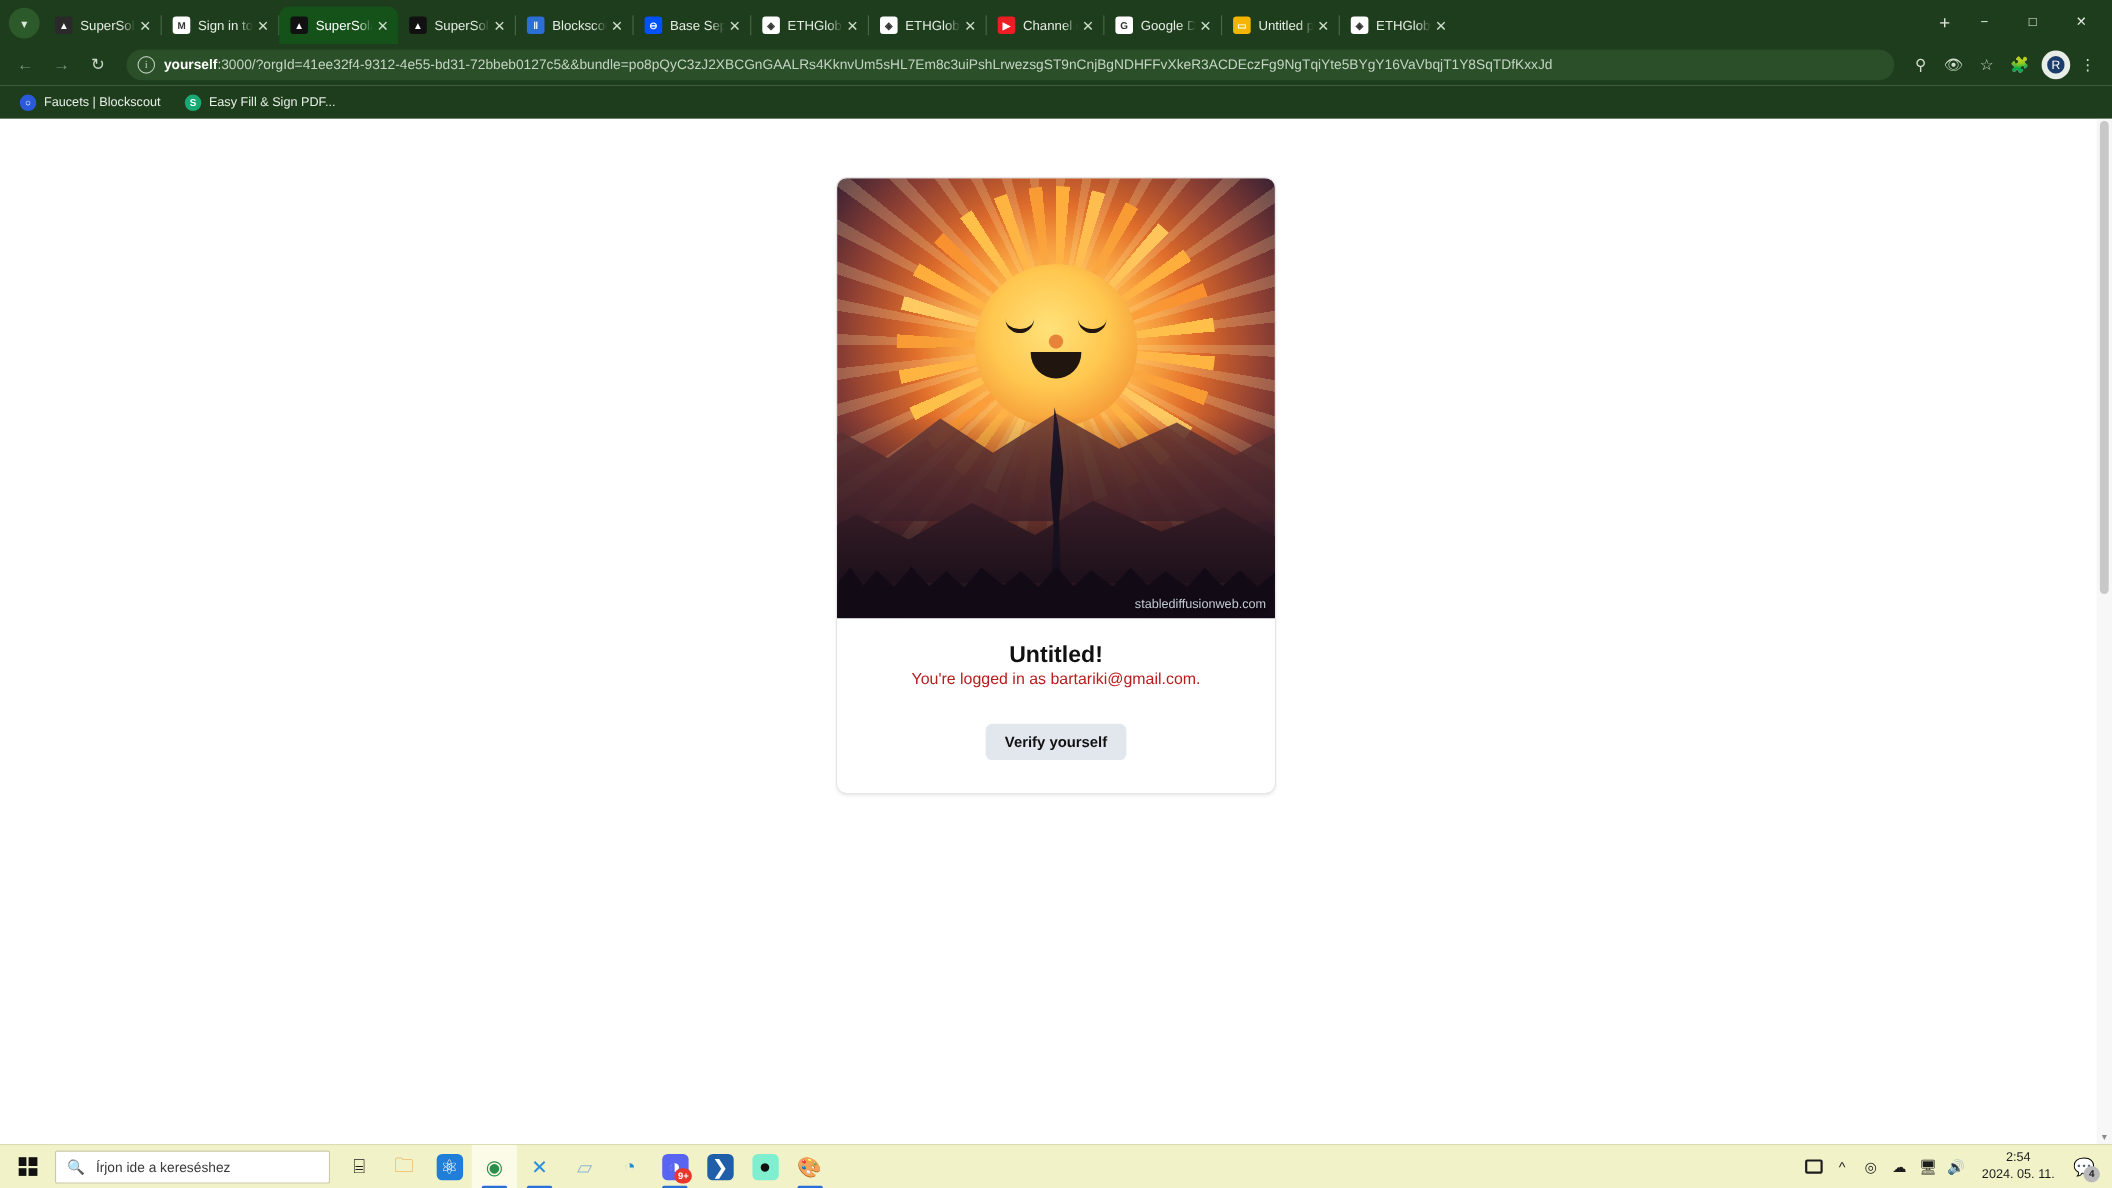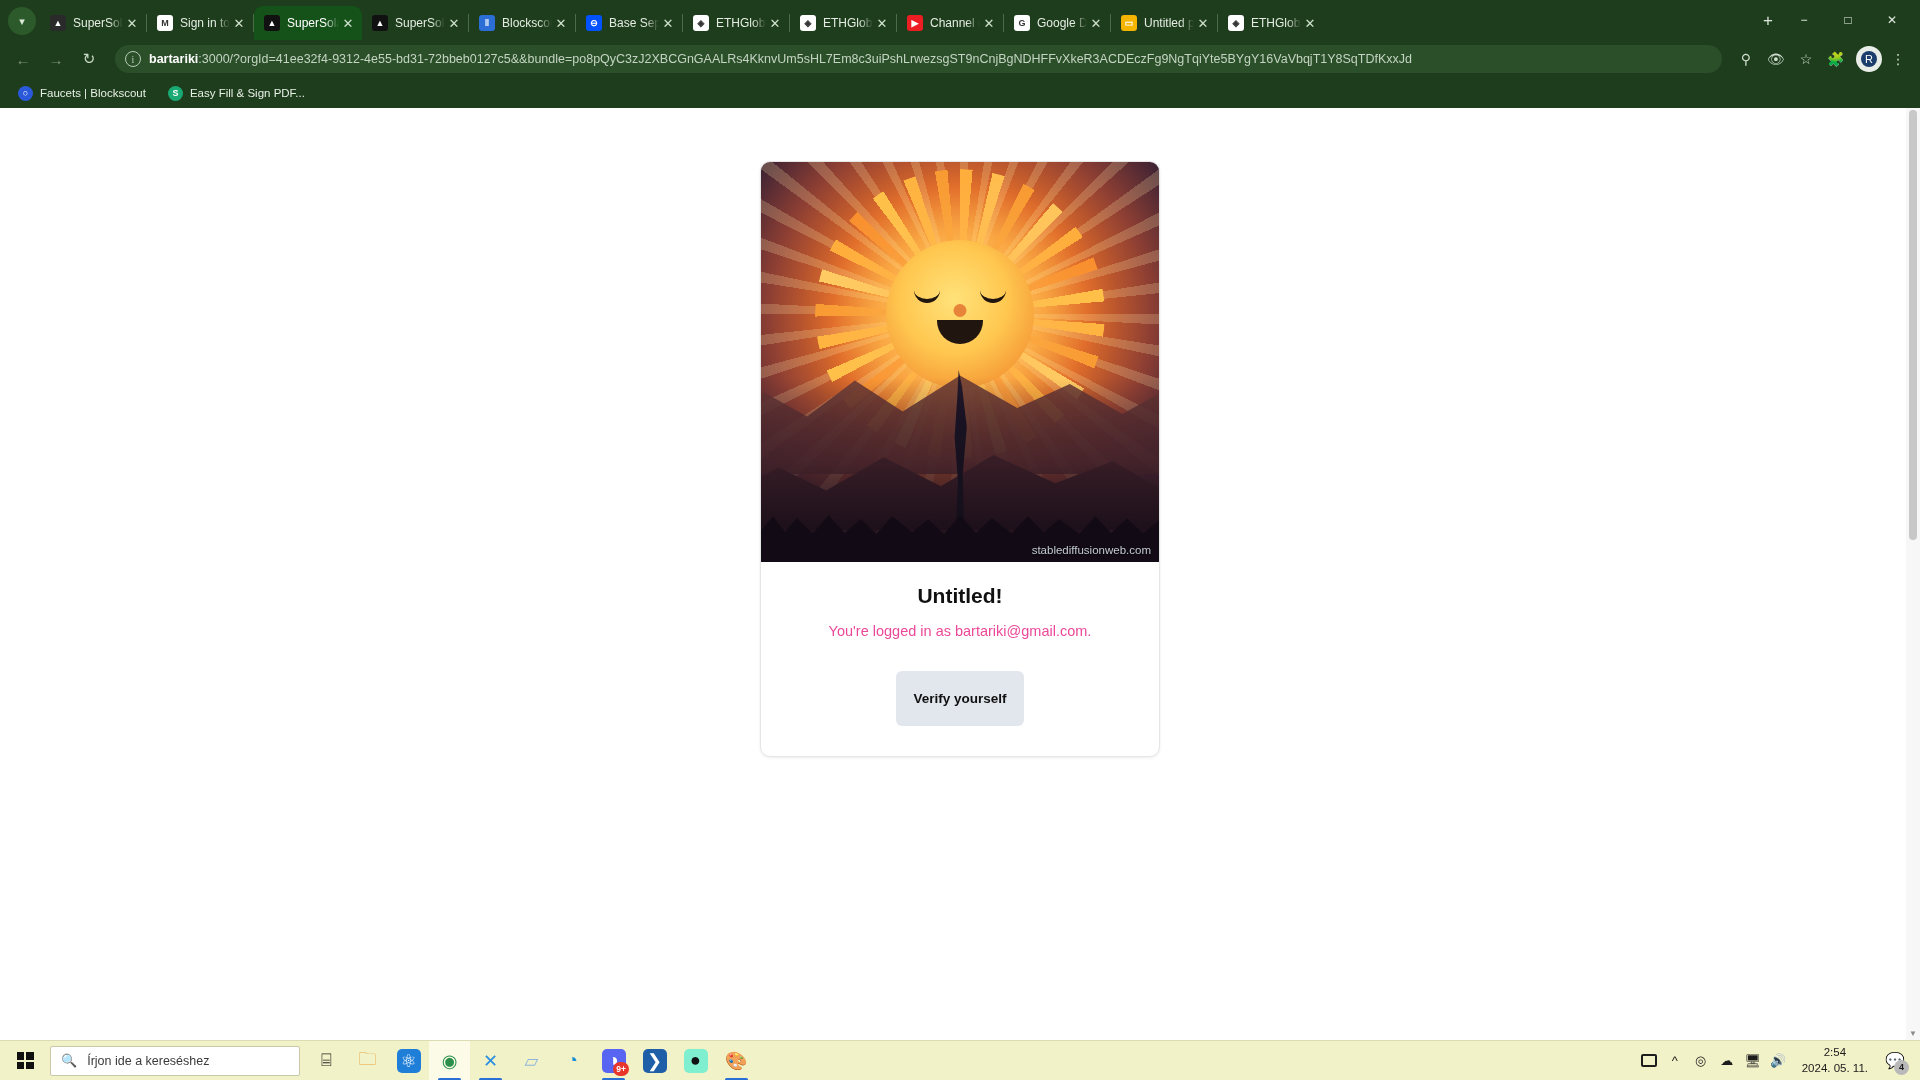"bartariki" b { text: bartariki -> yourself }
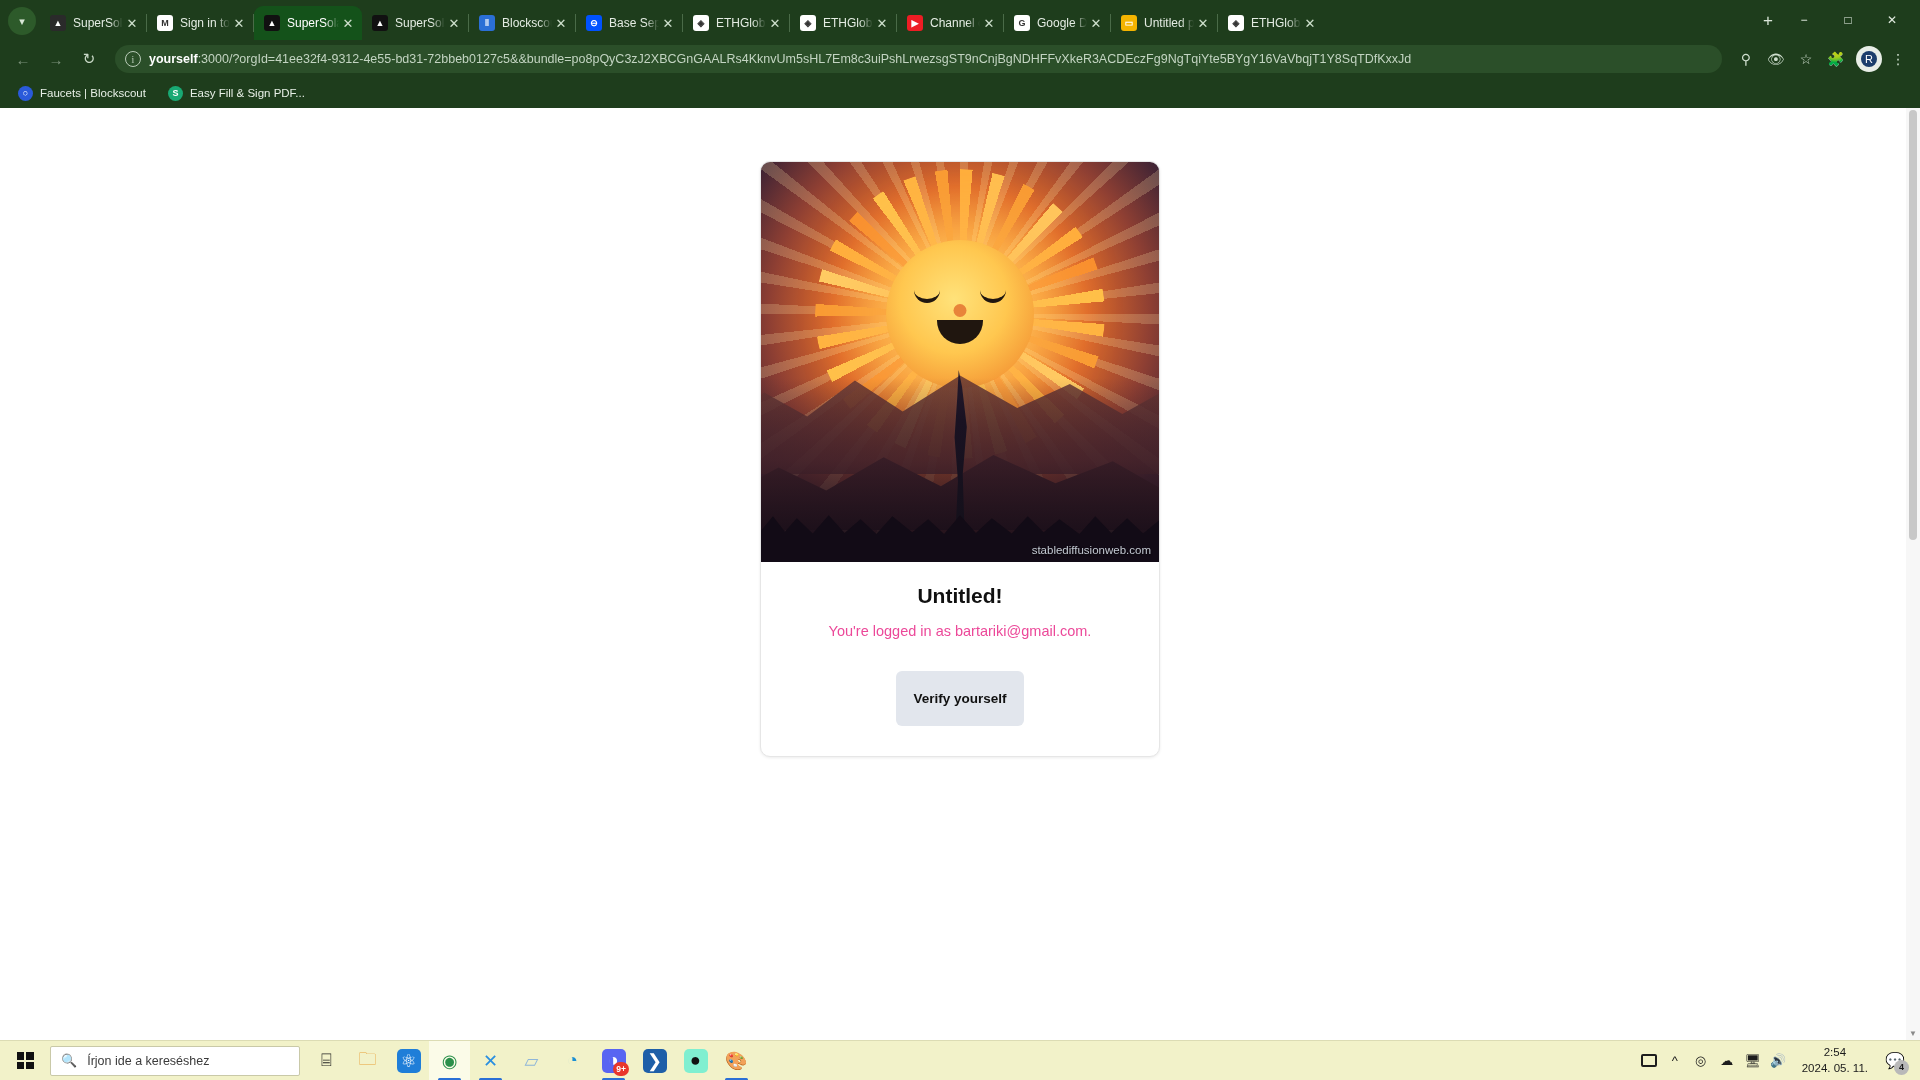"You're logged in as bartariki@gmail.com." .logged-in { color: #ec4899 -> #b91c1c; margin-top: 15px -> 2px }
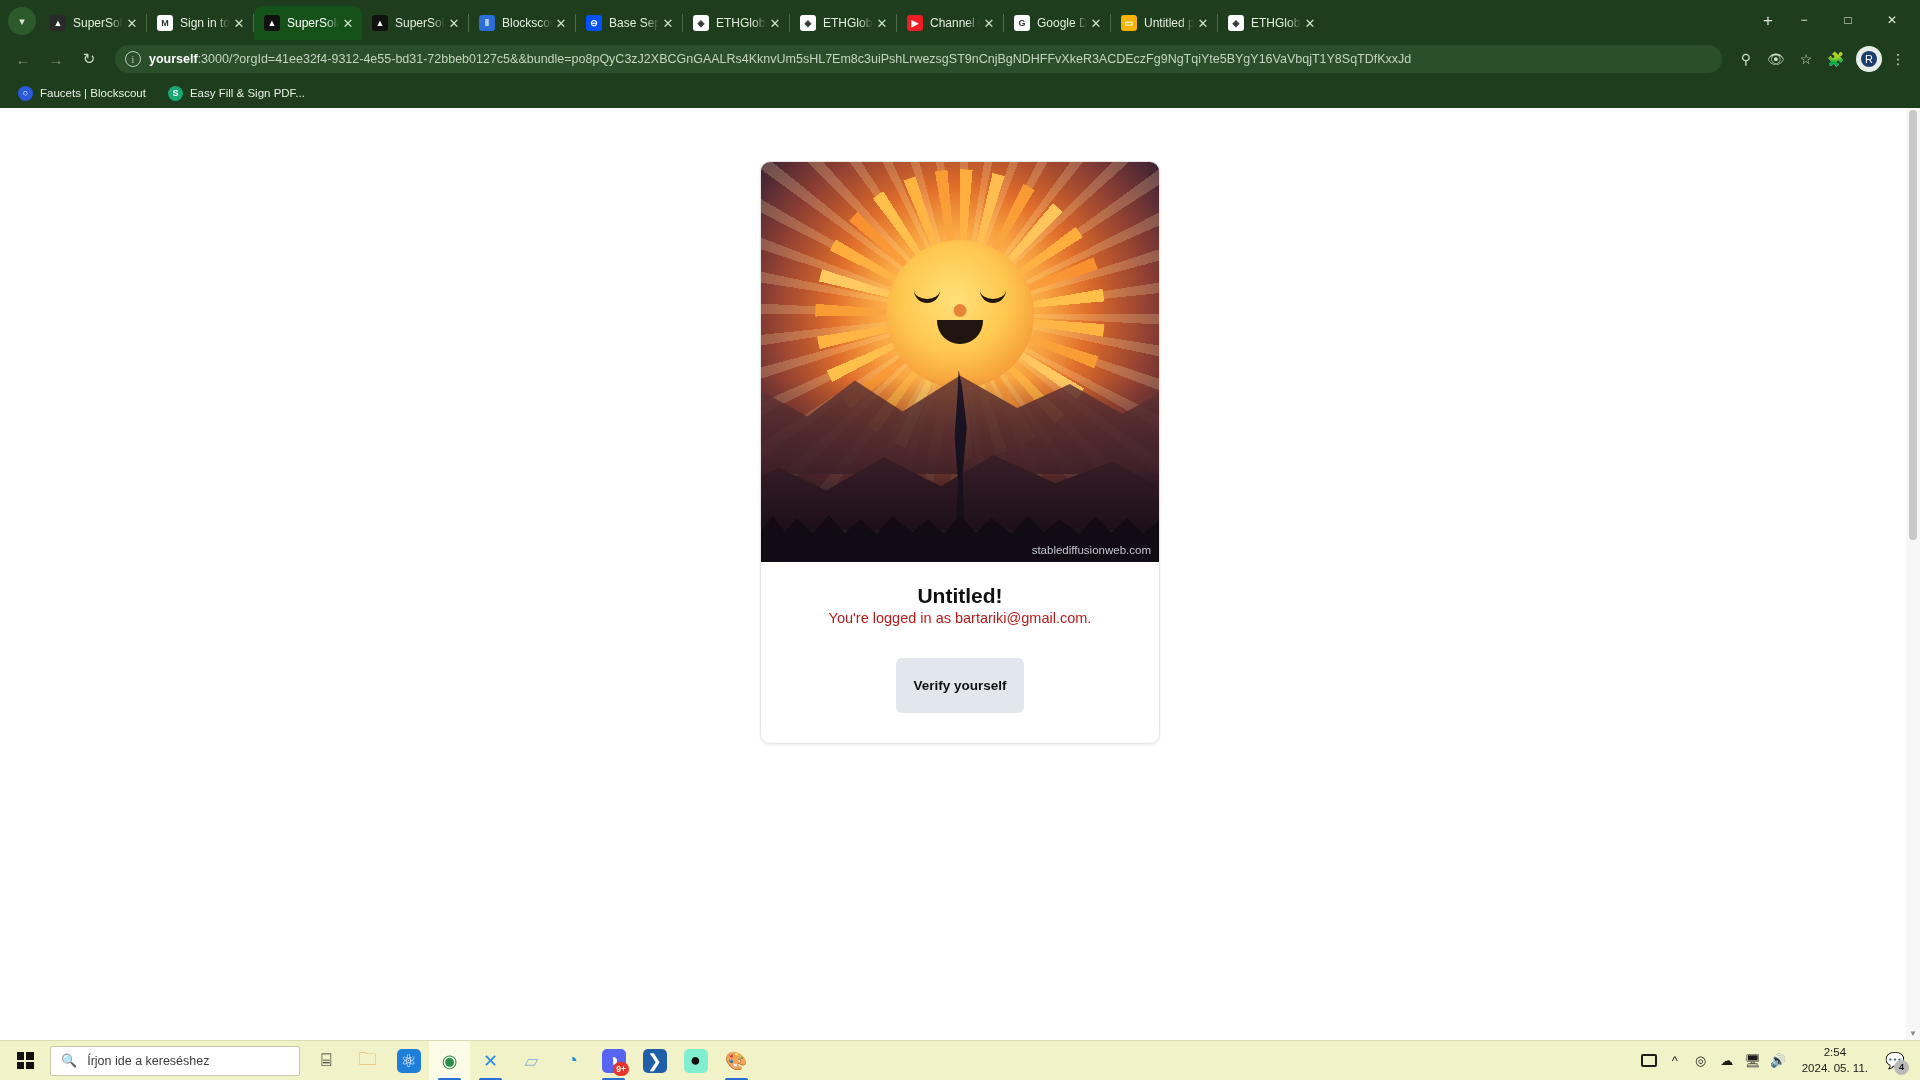"Verify yourself" .btn-verify { padding: 20px 17px -> 9px 17px }
